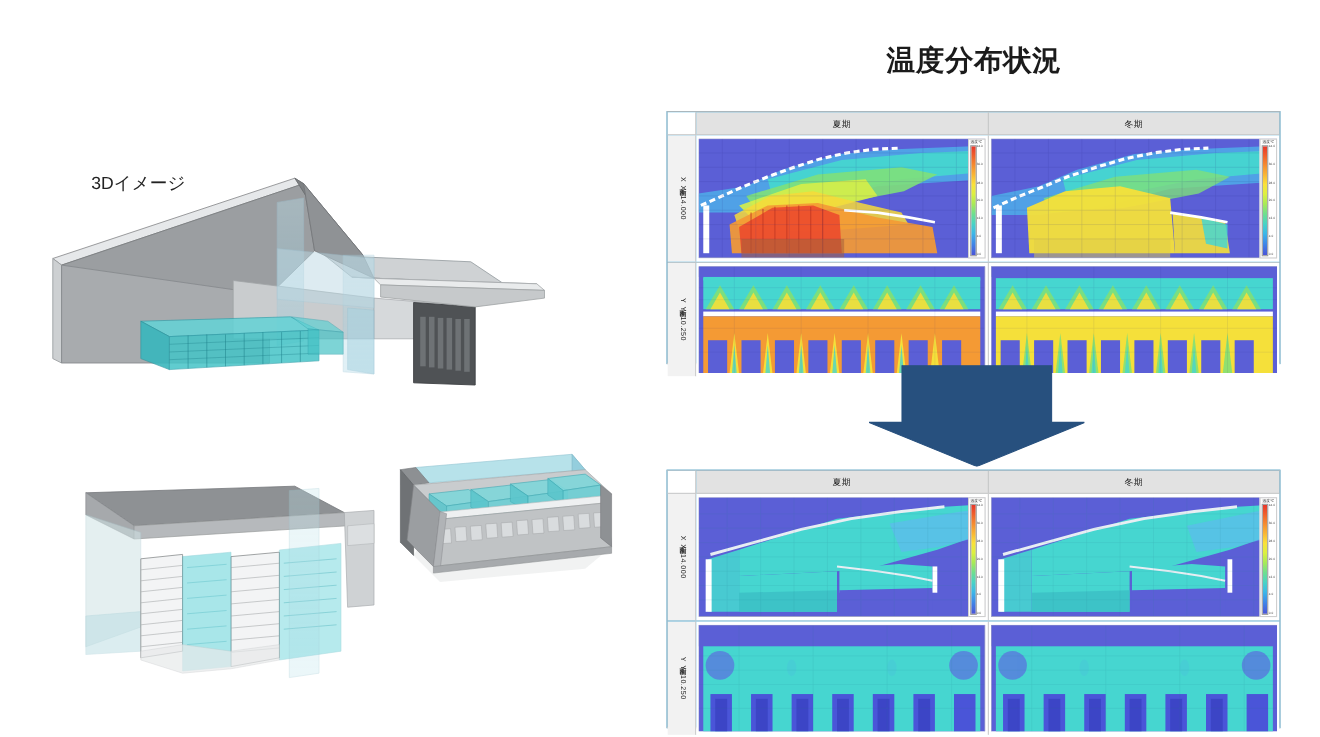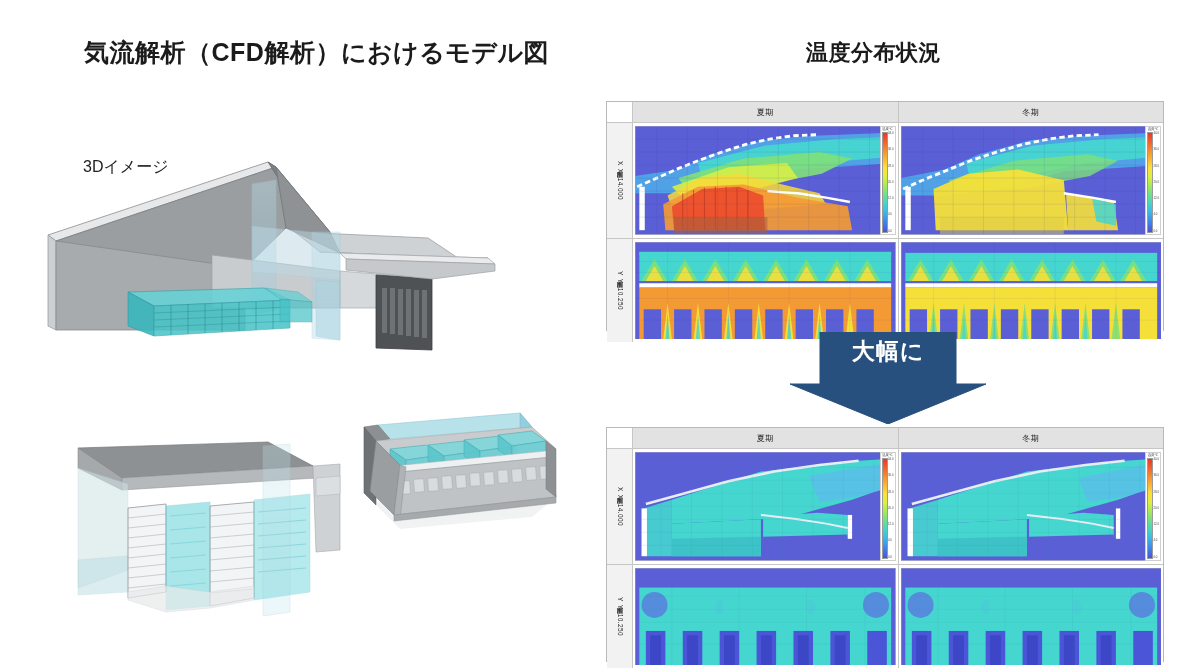"気流解析（CFD解析）におけるモデル図" div.h-left { html: <div>気流解析（CFD解析）におけるモデル図</div> -> none }
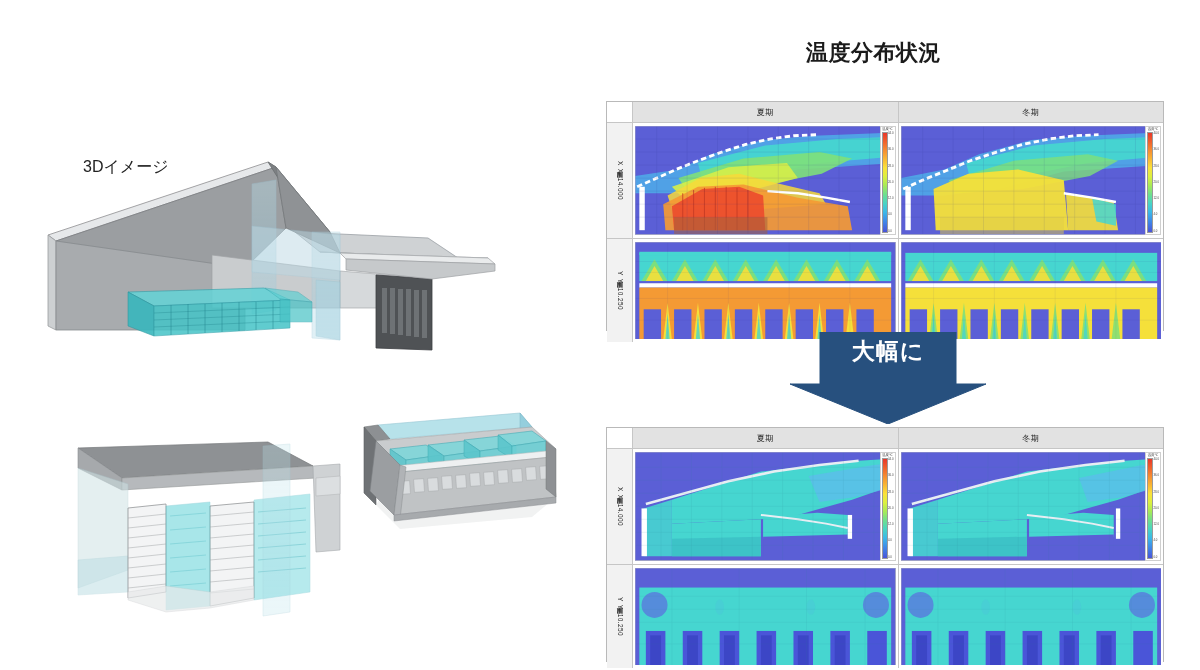"温度分布状況" .h-right { font-size: 22px -> 26px }
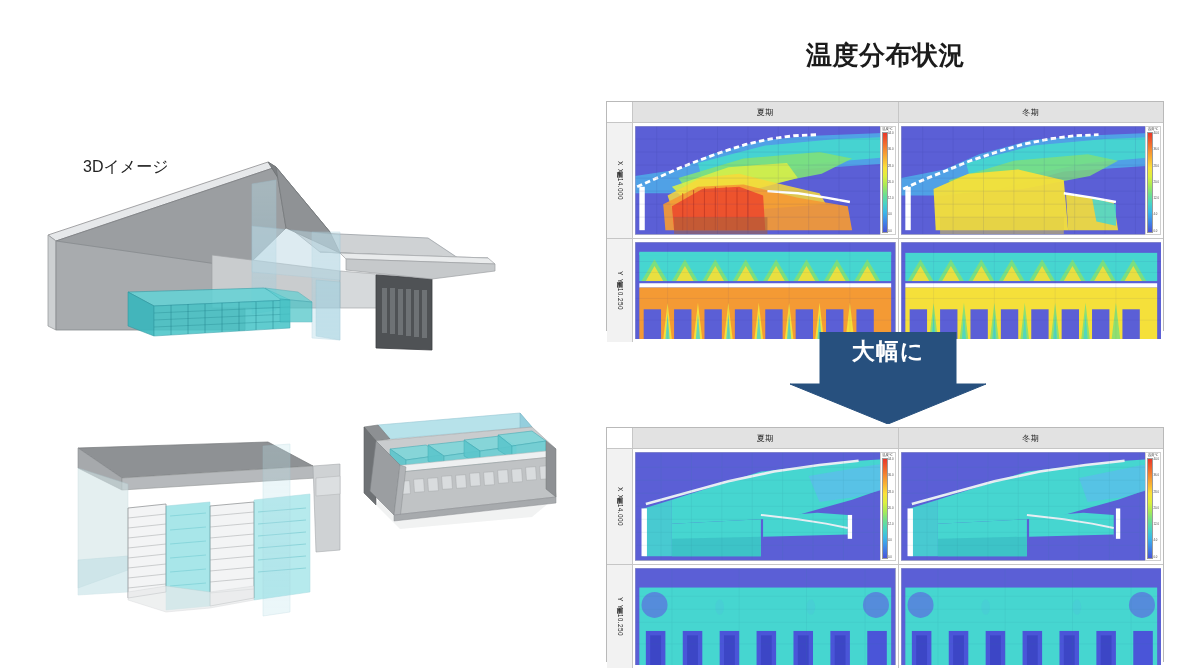"大幅に" div { html: <div>大幅に</div> -> none }
